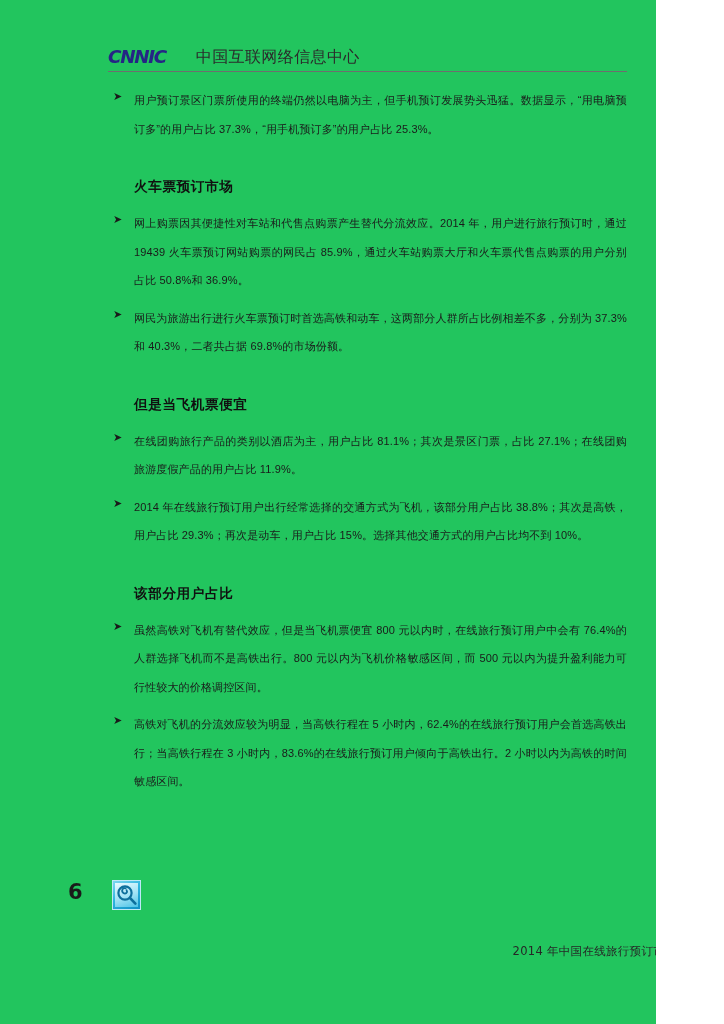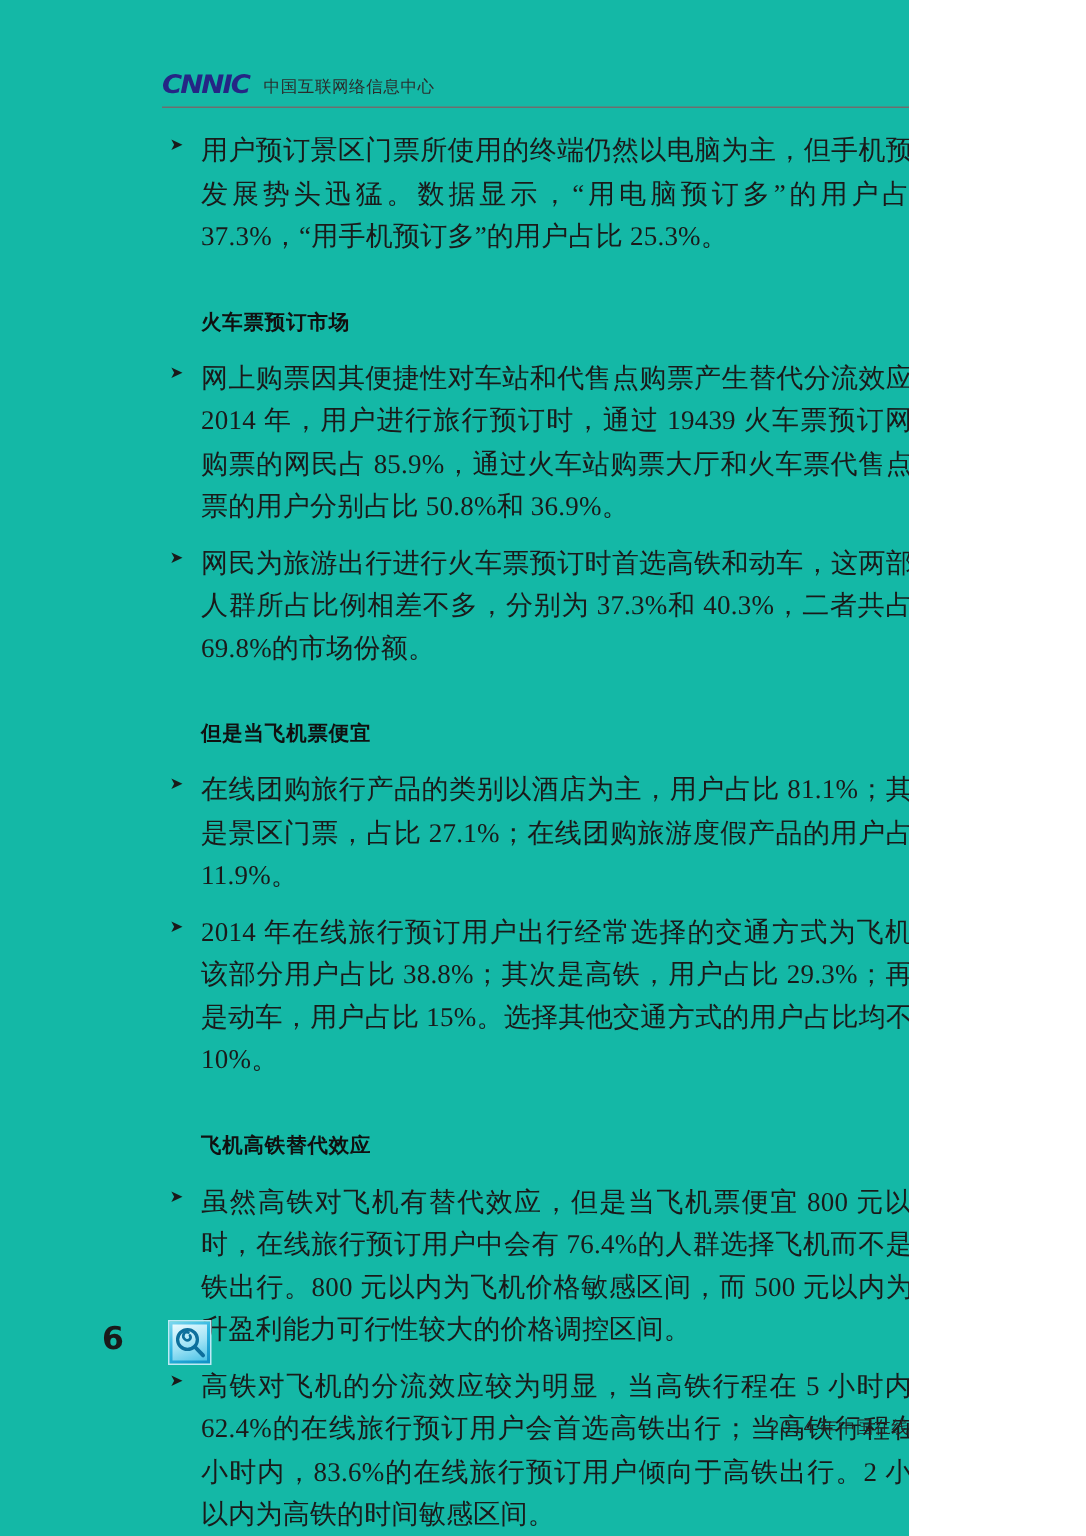"CNNIC" .page { background: #14b8a6 -> #22c55e; width: 606px -> 656px }
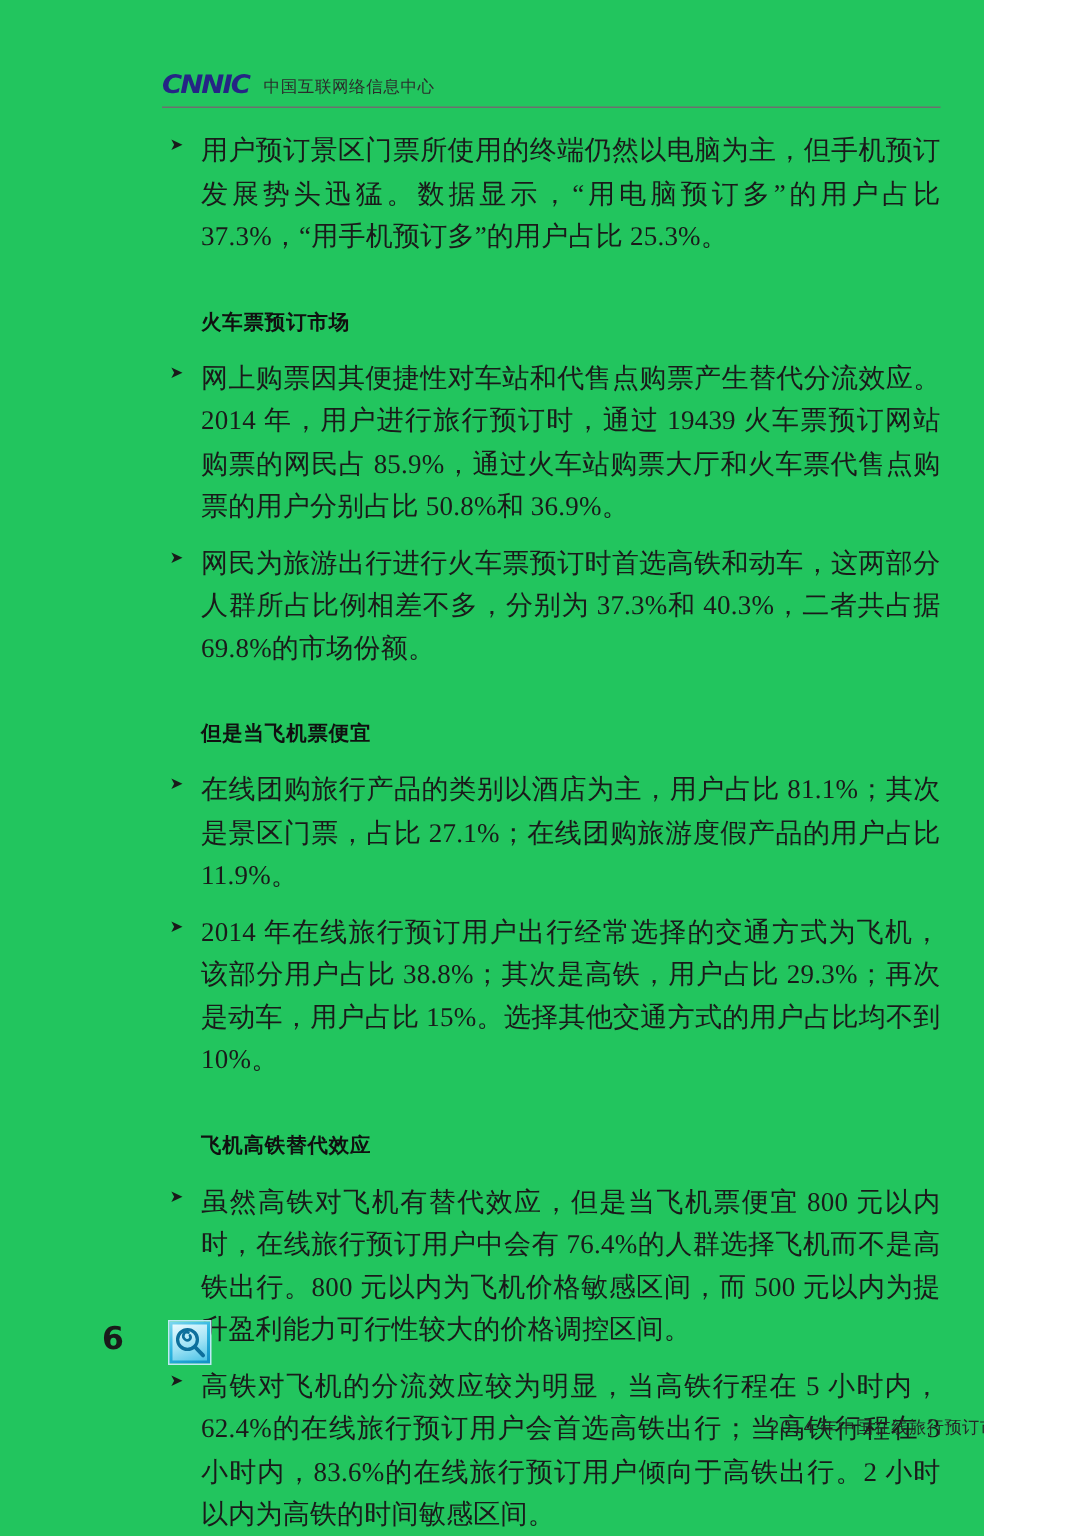"中国互联网络信息中心" .header-title { font-size: 11px -> 16px; margin-left: 14px -> 34px }
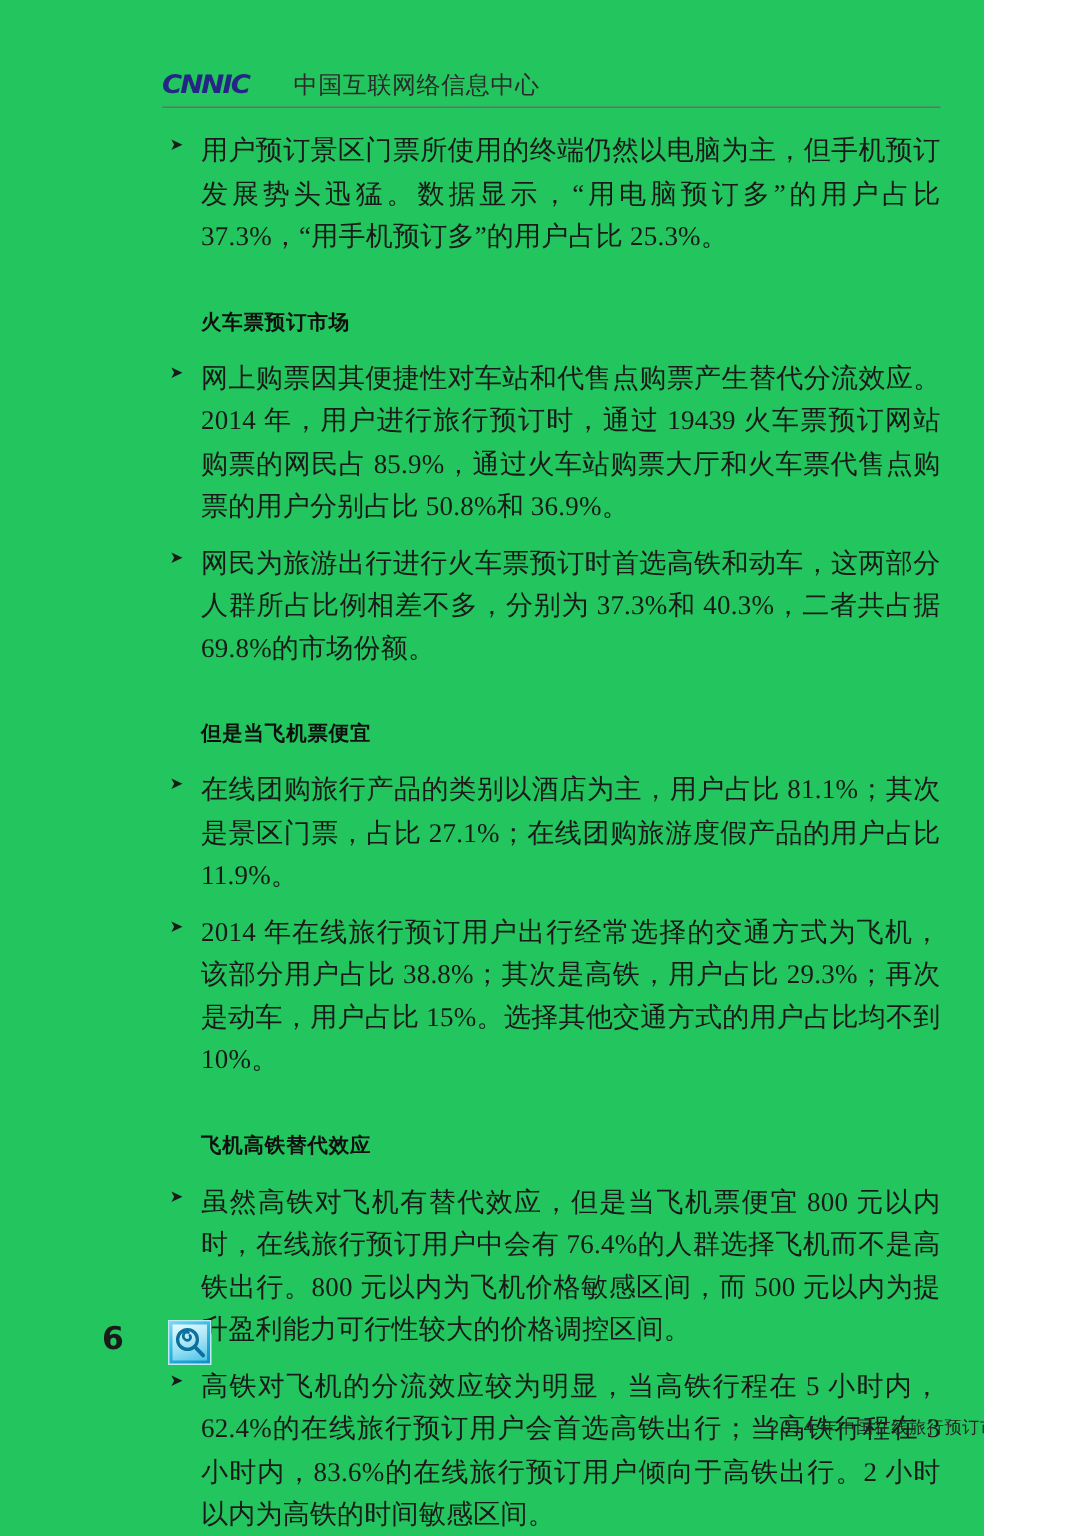"用户预订景区门票所使用的终端仍然以电脑为主，但手机预订发展势头迅猛。数据显示，“" .bullet-text { font-family: Liberation Serif, serif -> Liberation Sans, sans-serif; font-size: 18px -> 11px }
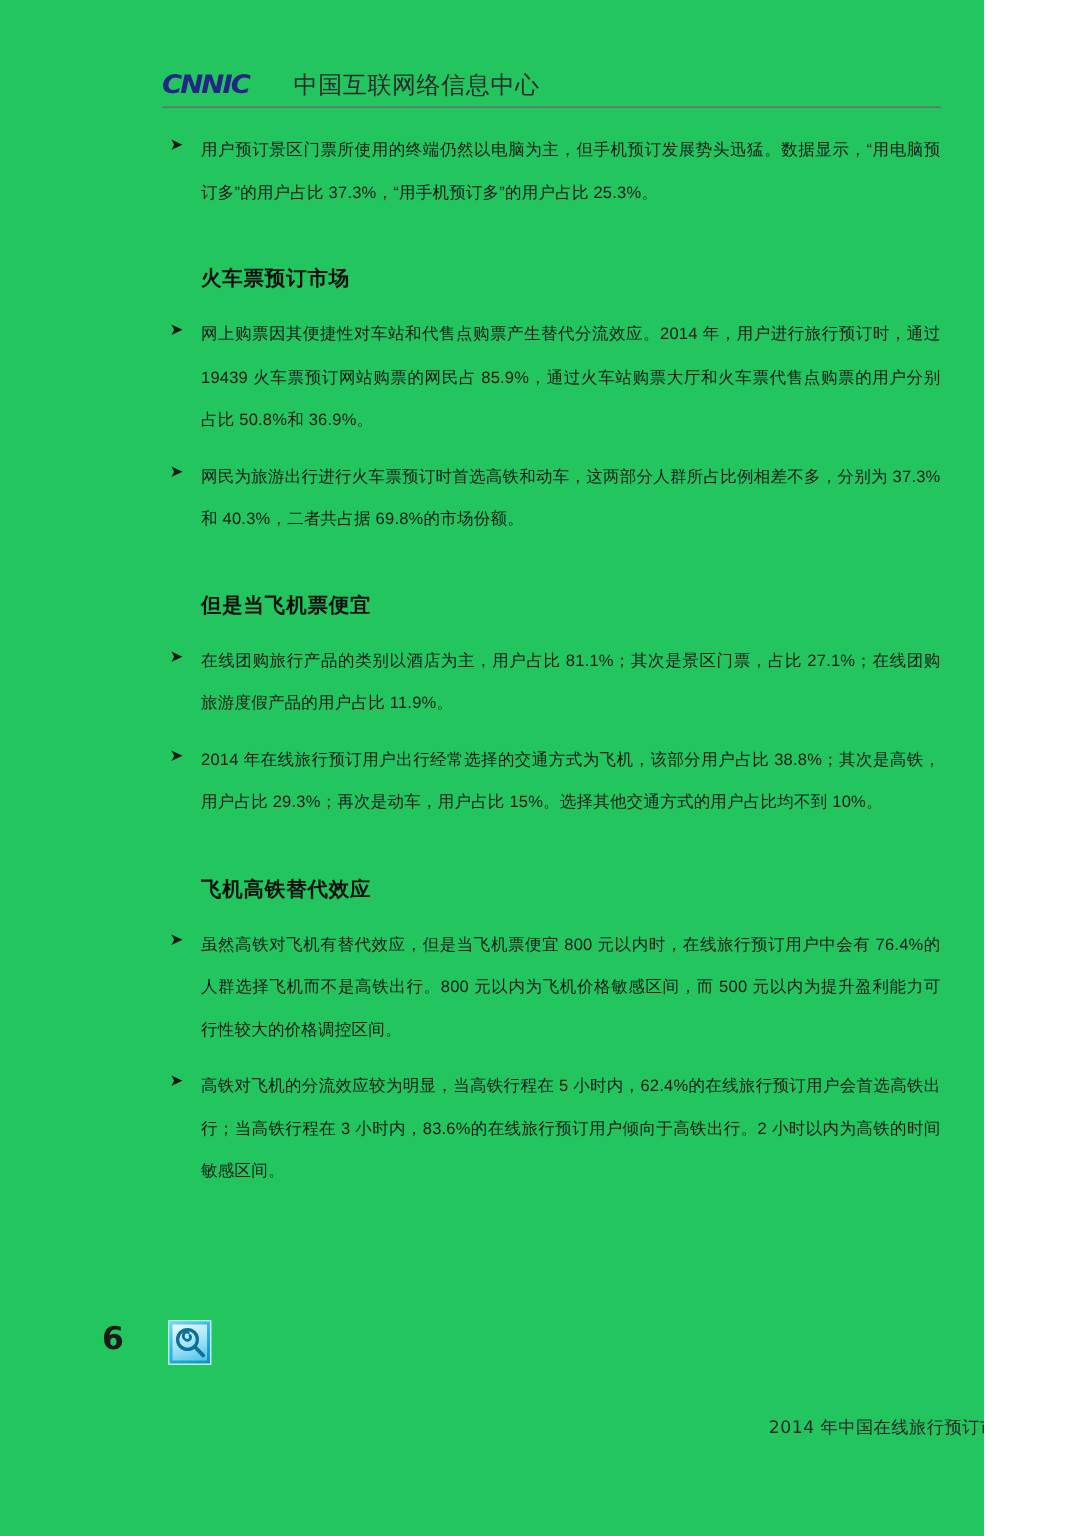"飞机高铁替代效应" div.section-heading { text: 飞机高铁替代效应 -> 该部分用户占比 }
